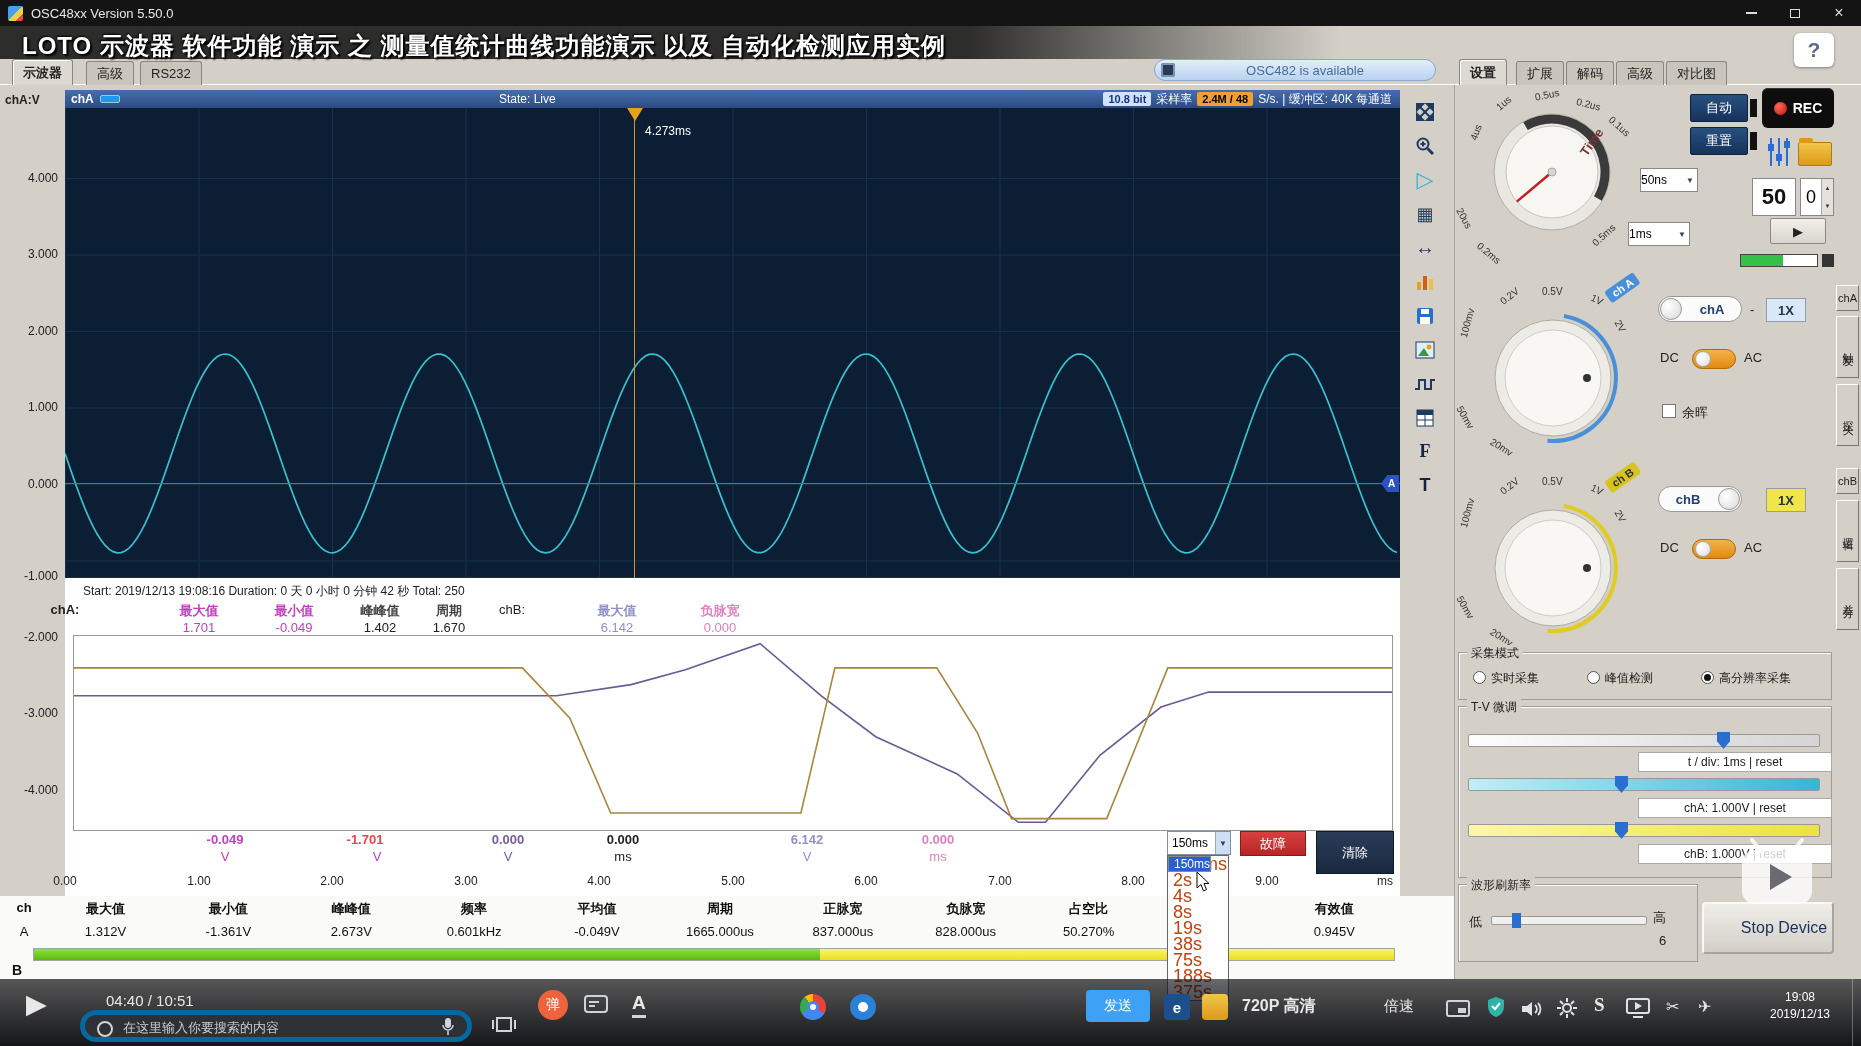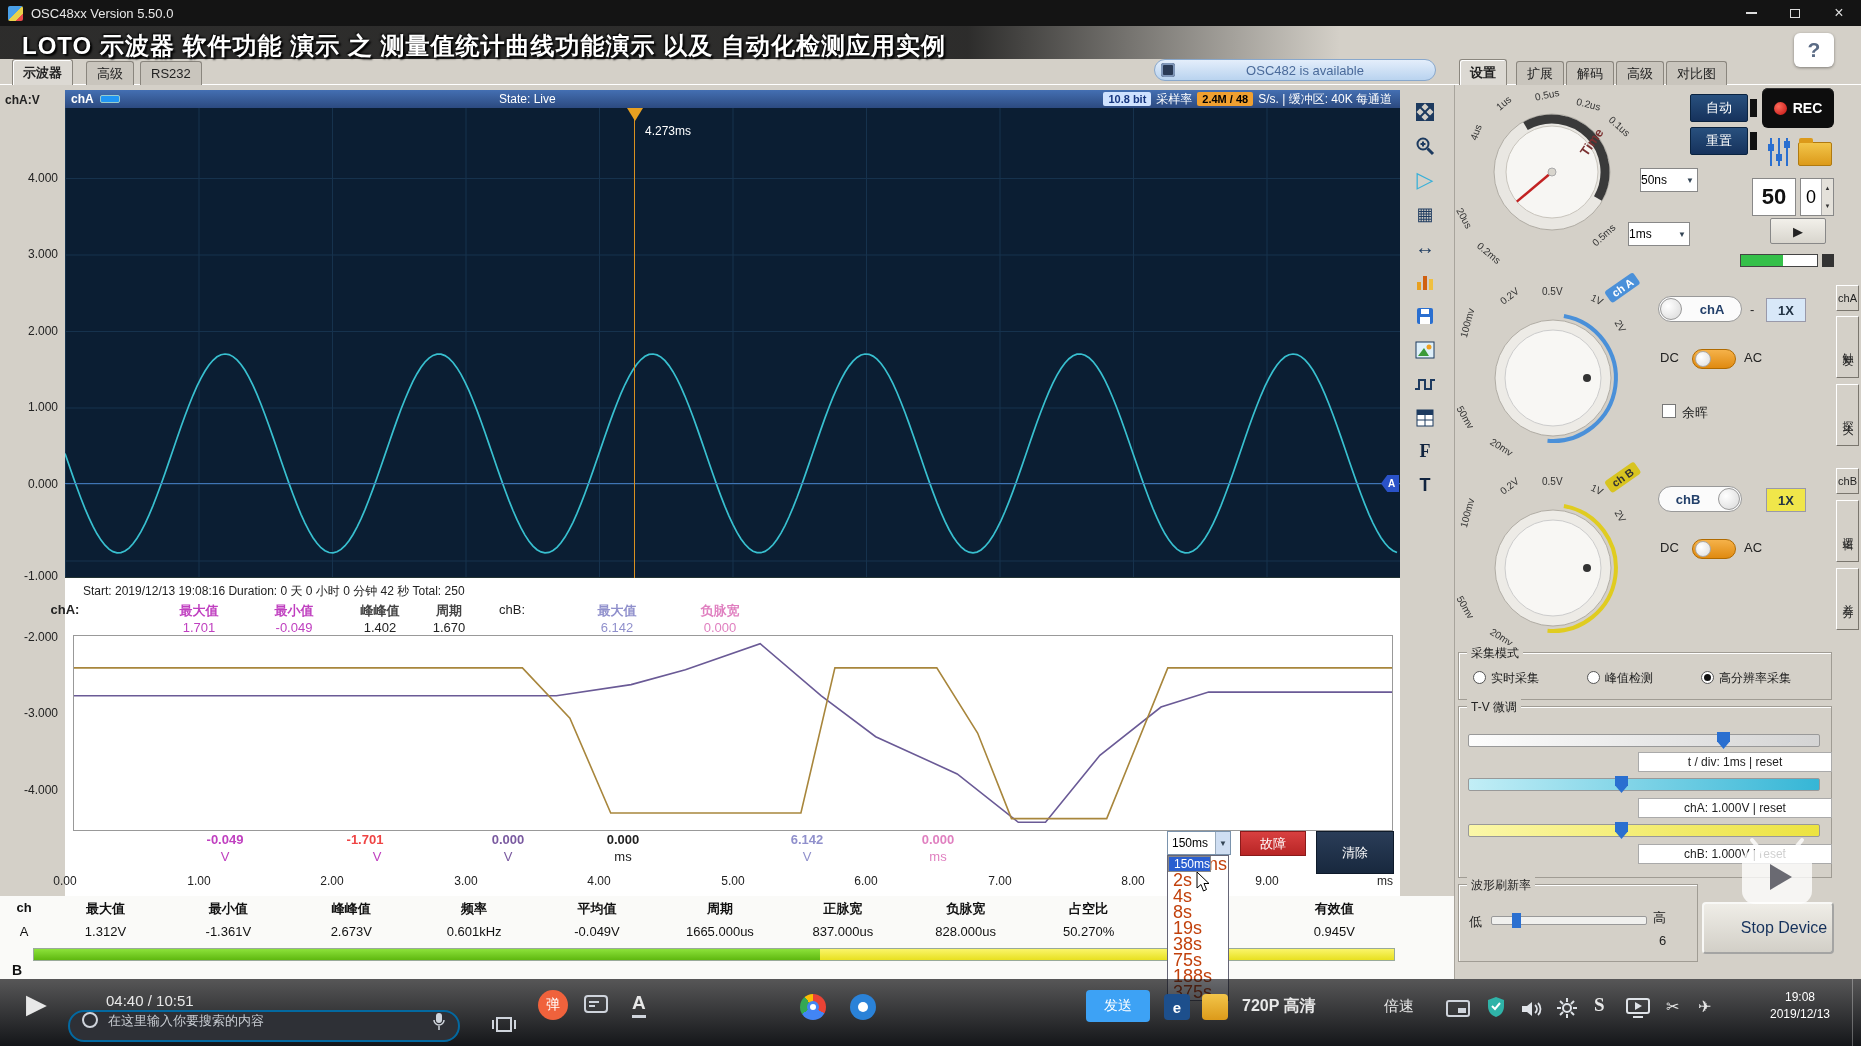"在这里输入你要搜索的内容" .searchbox { align-items: flex-start -> flex-end; border: 2px solid #0369a1 -> 5px solid #0369a1; left: 68px -> 80px }
